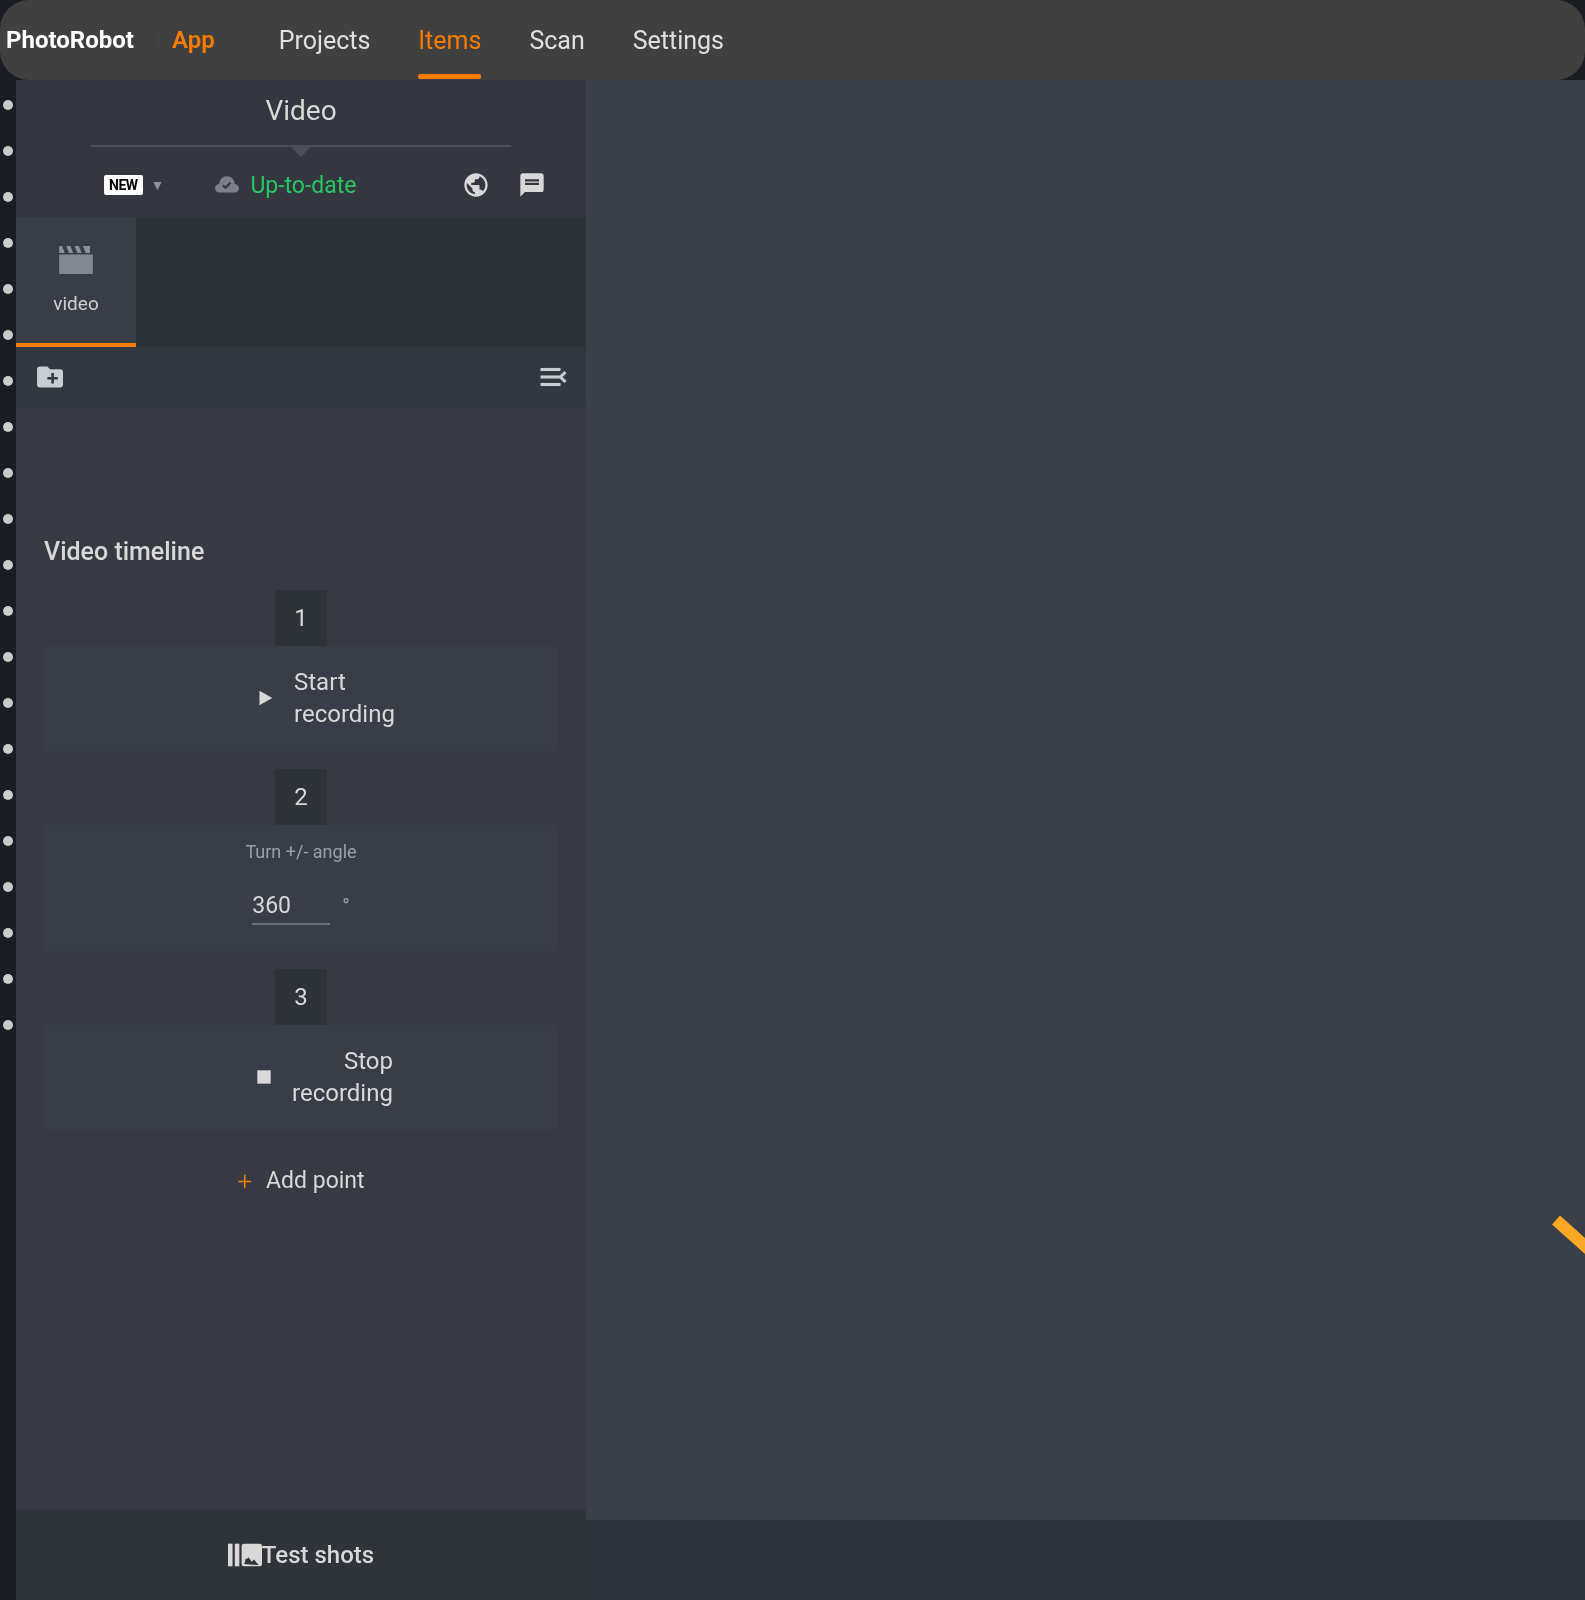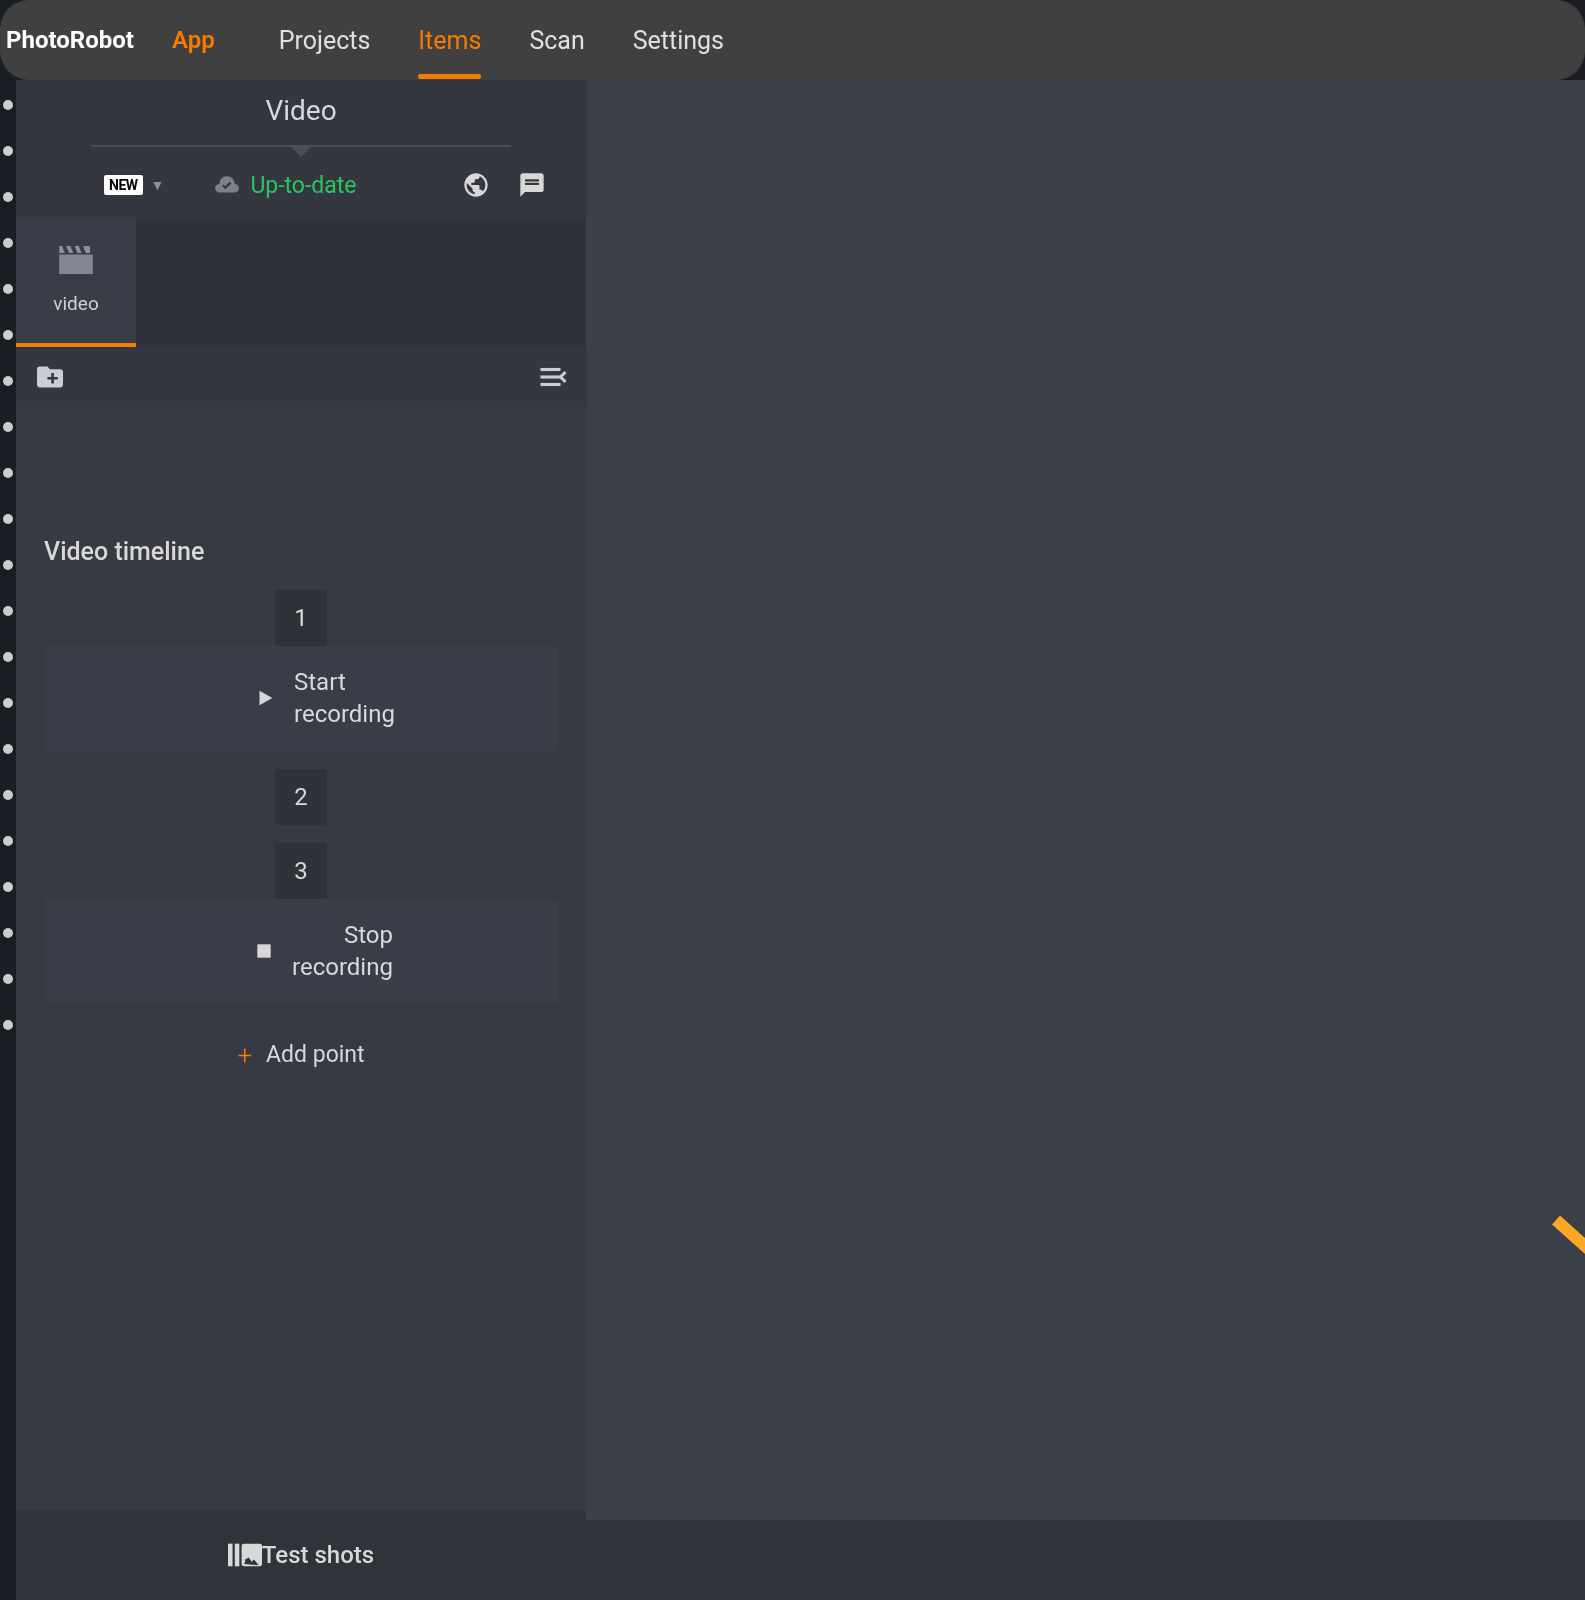"Turn +/- angle" div.step-card { html: none -> <div> <span>Turn +/- angle</span> <div> <input> <span>°</span> </div> </div> }
